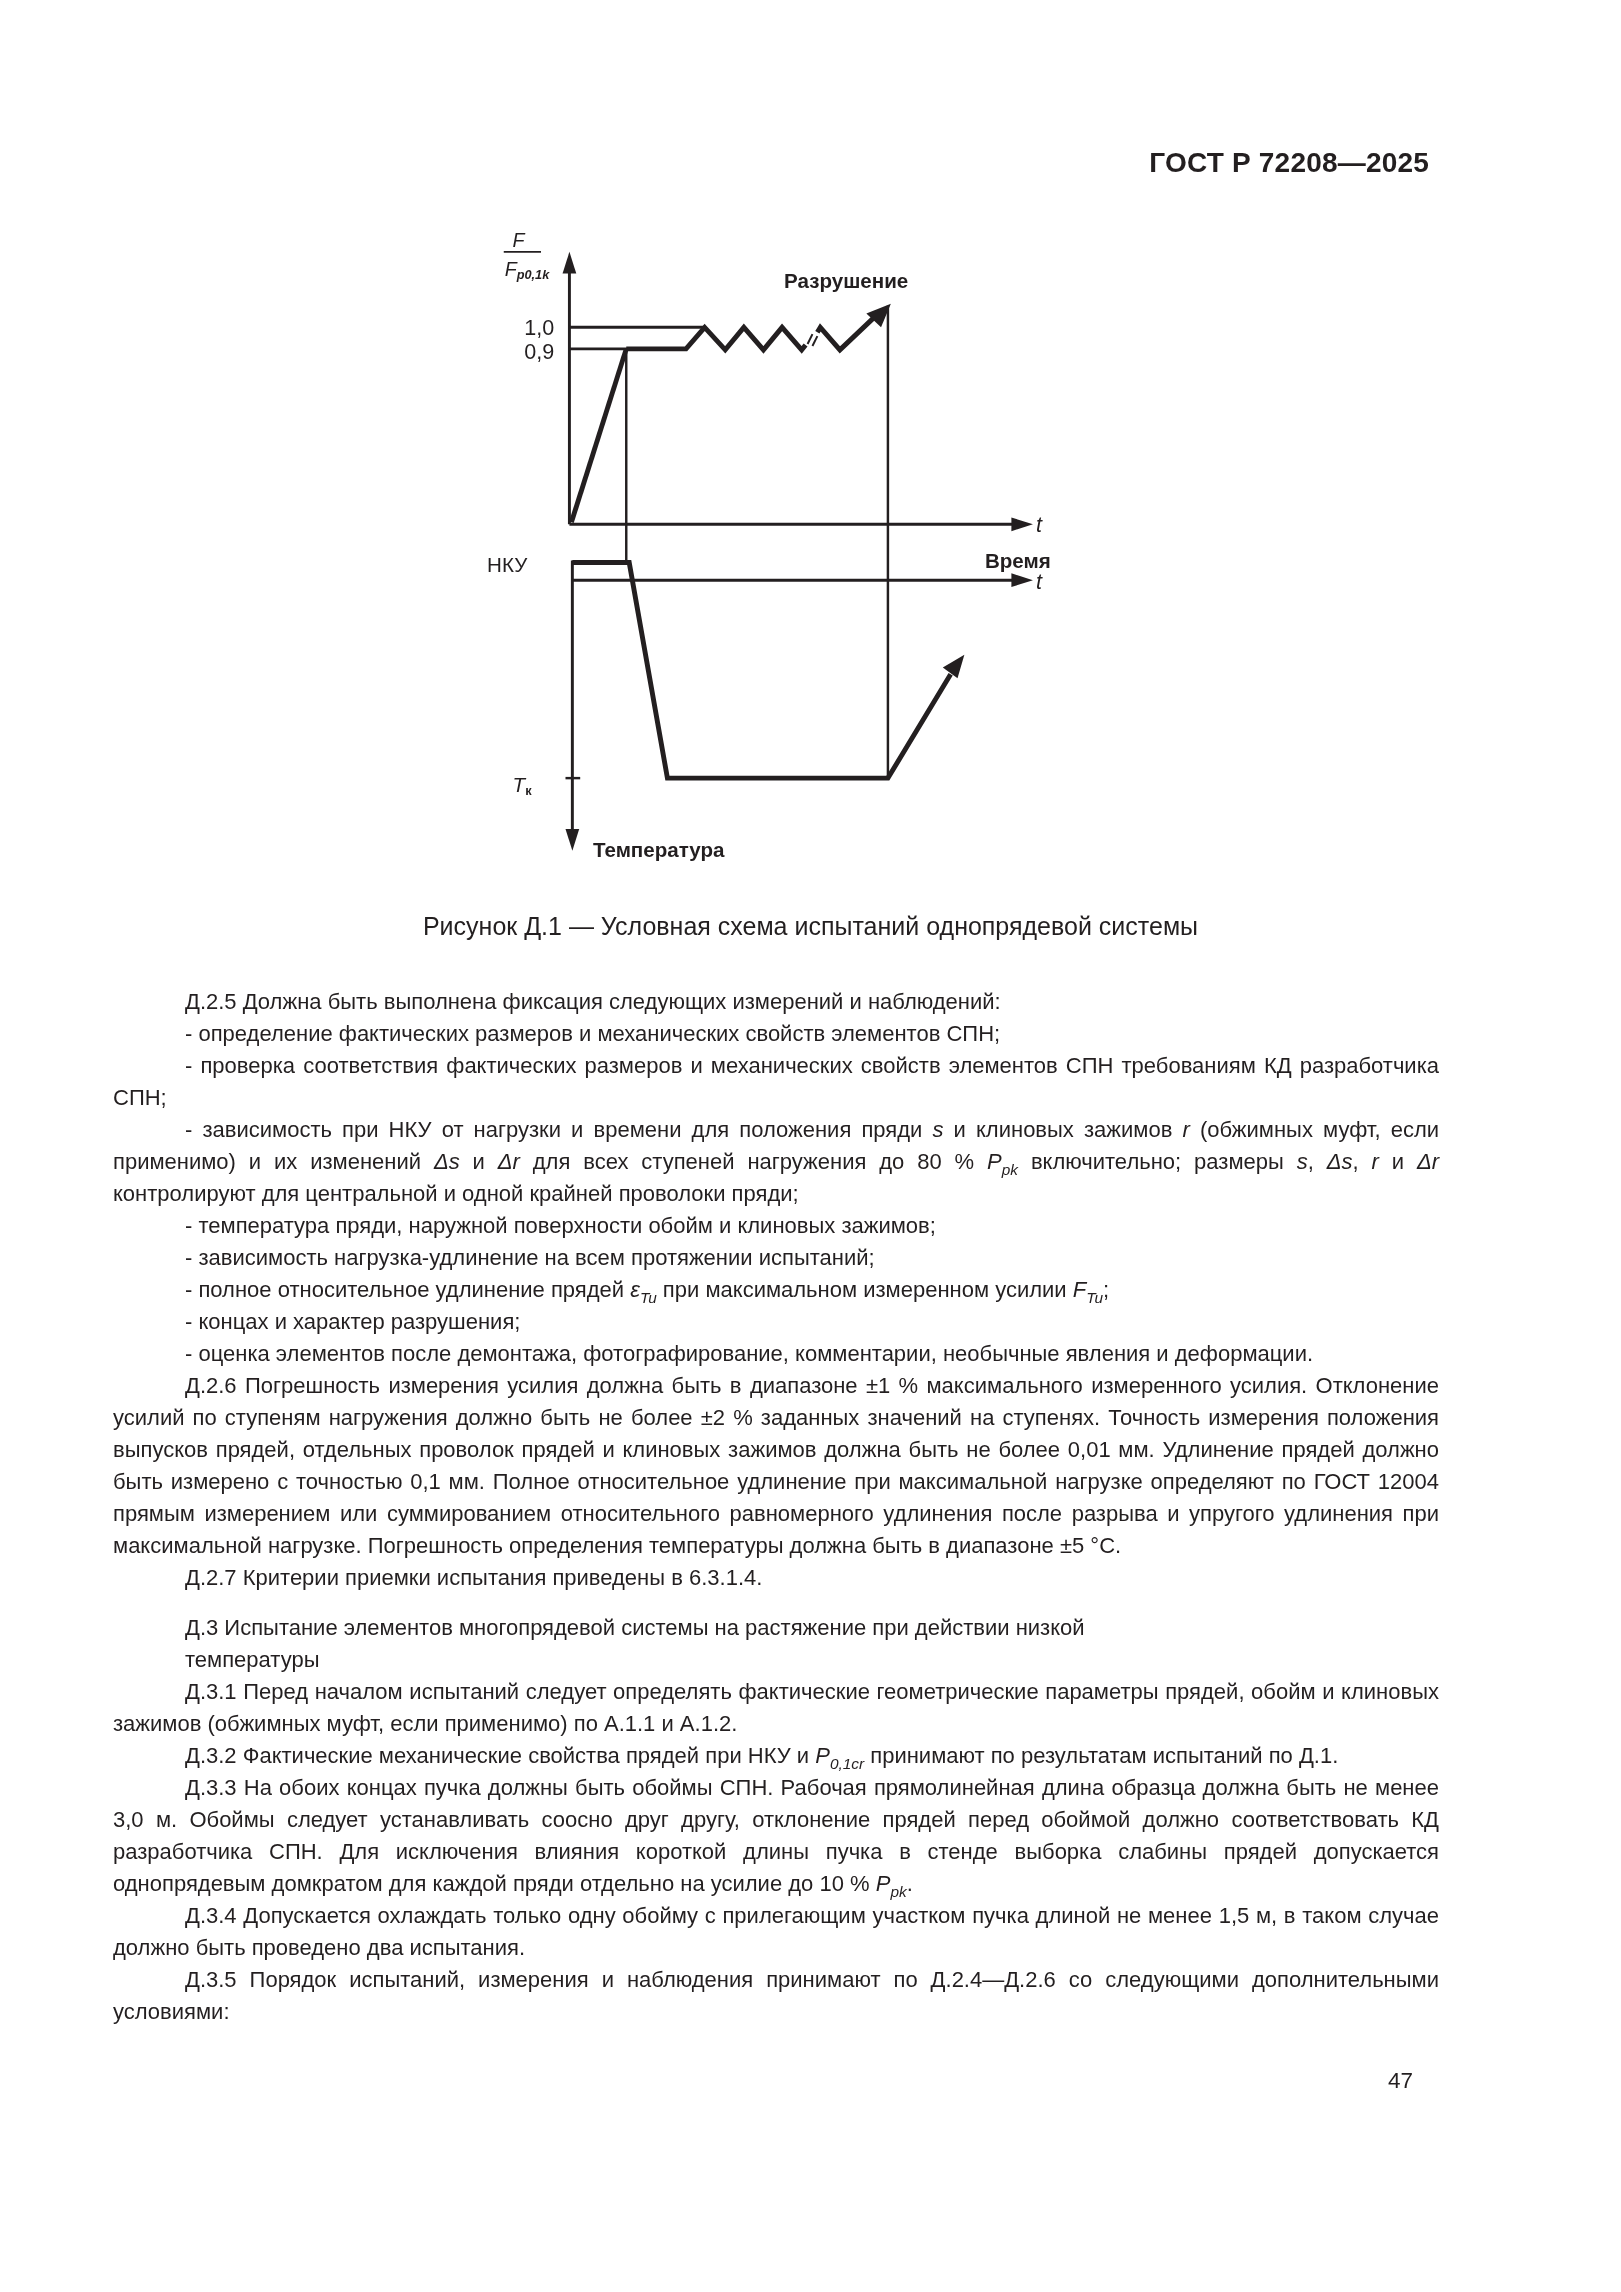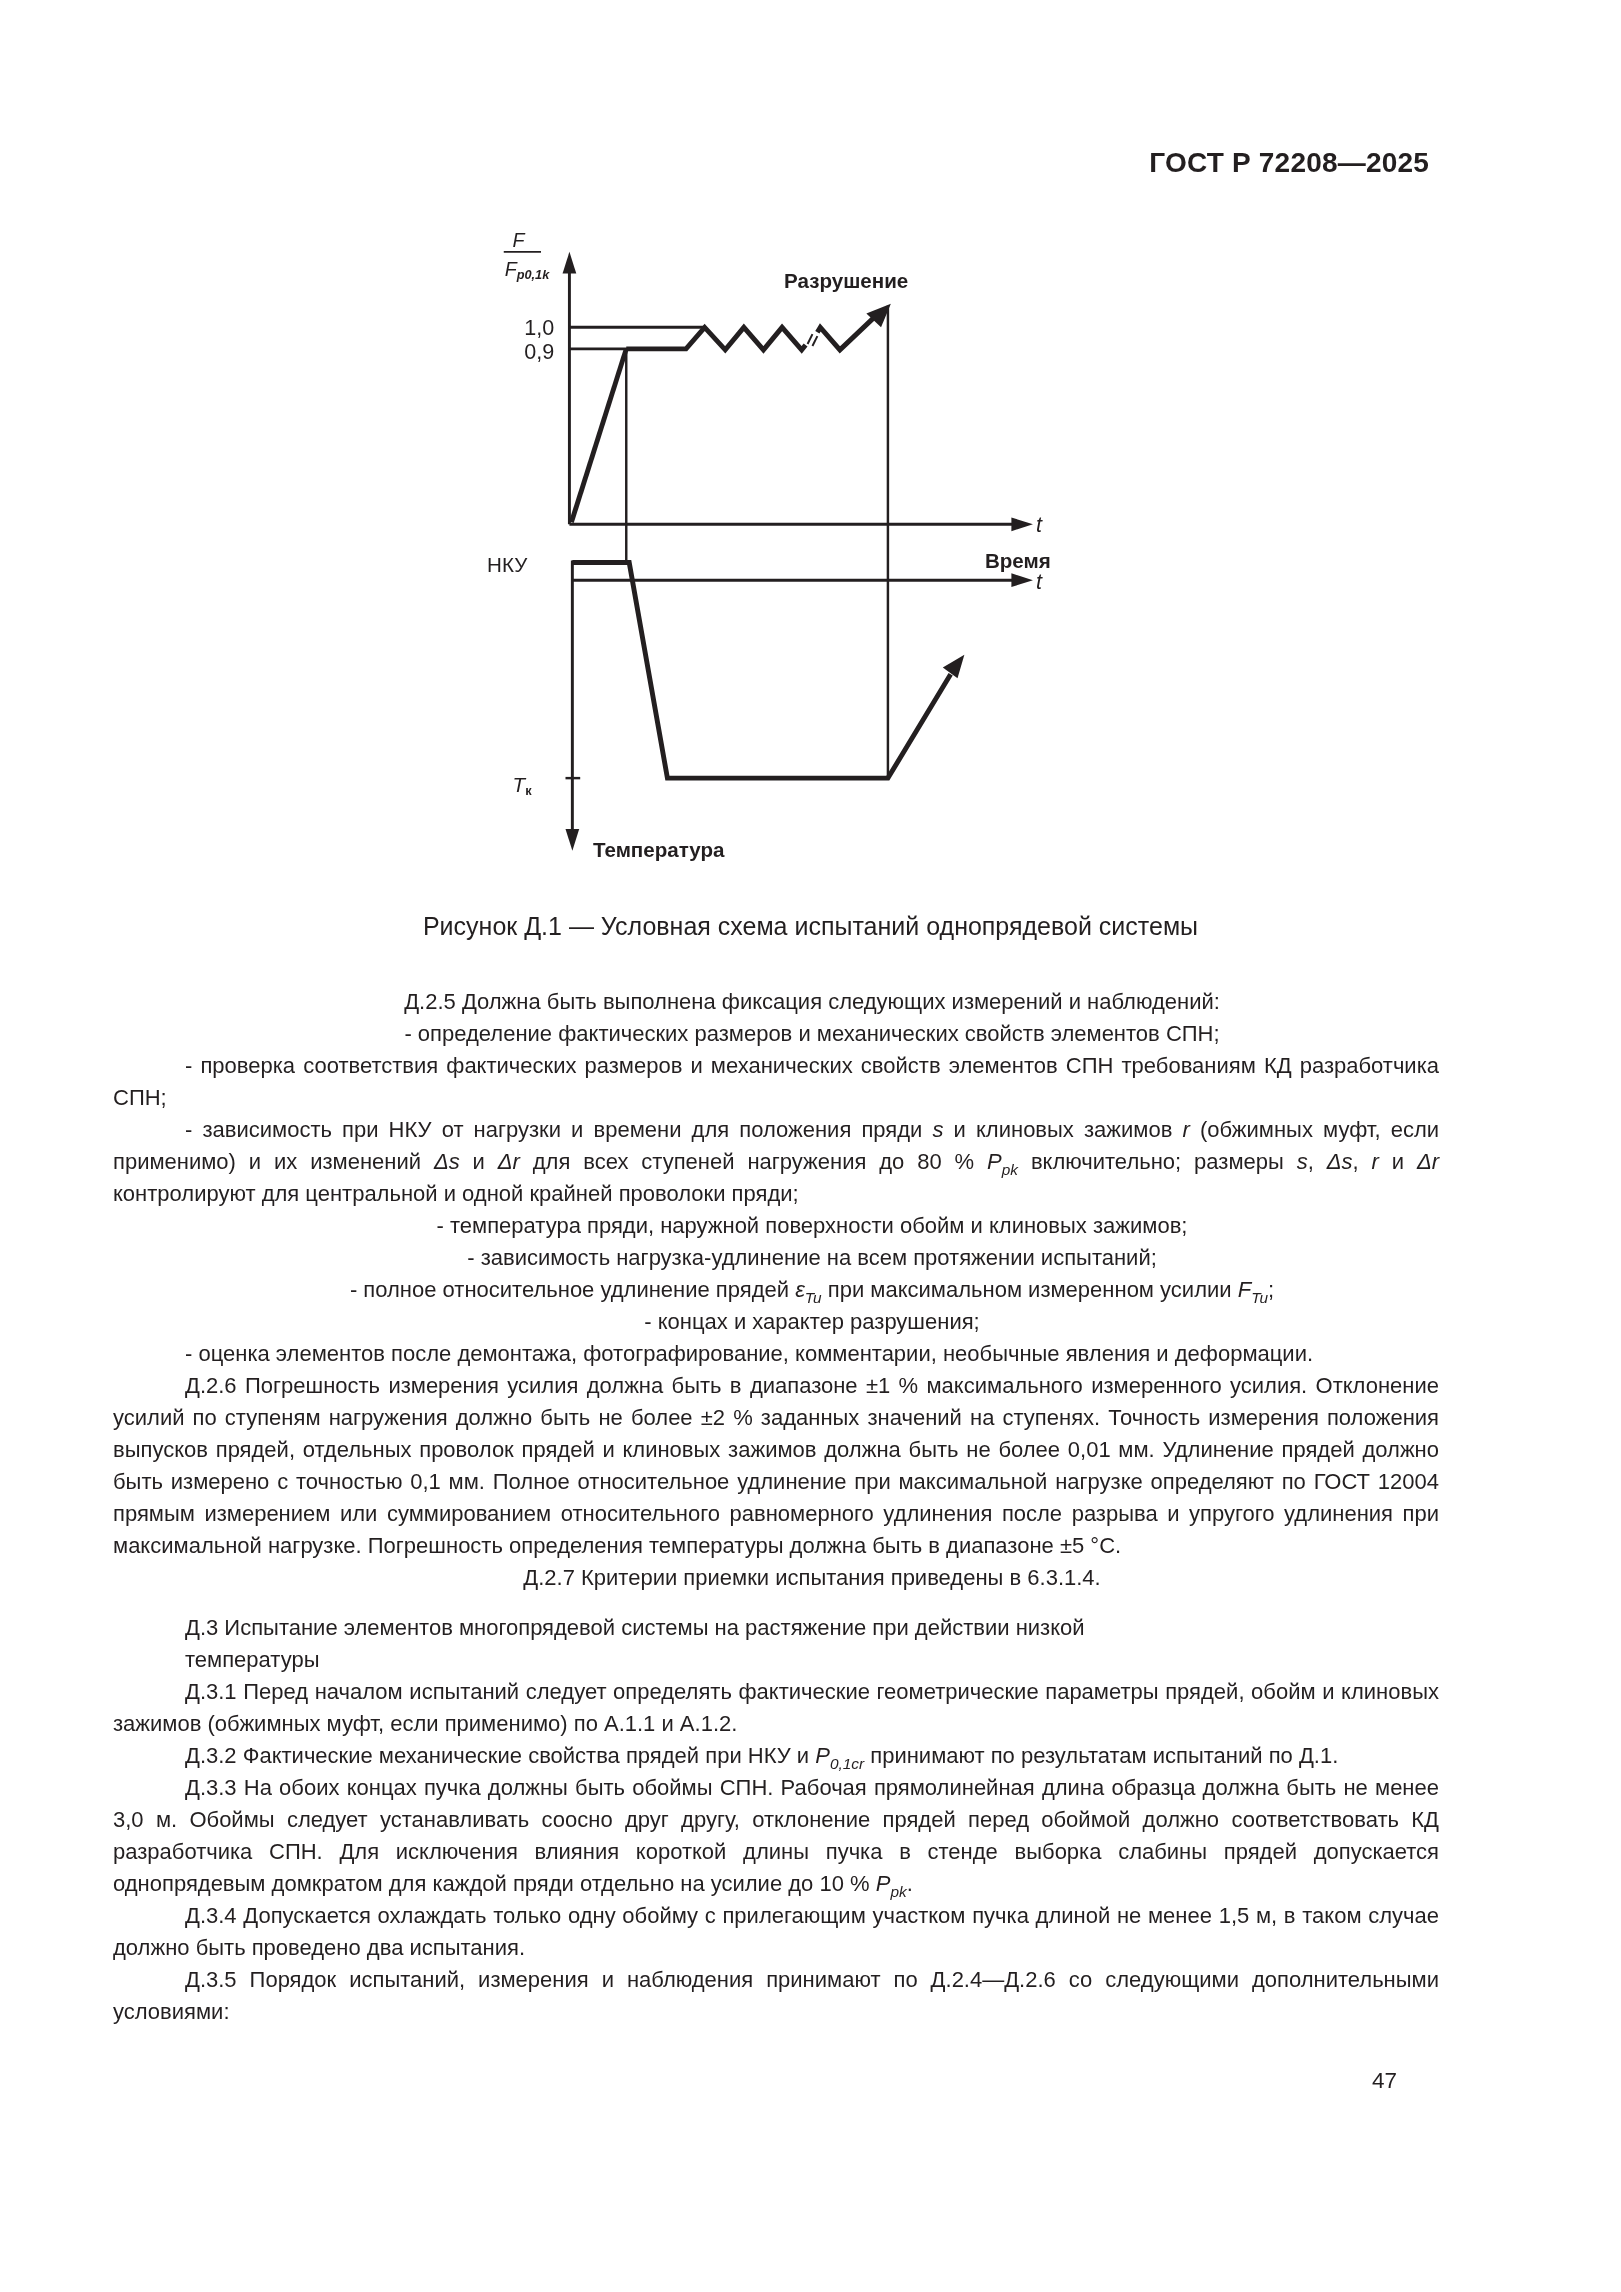"Д.2.5 Должна быть выполнена фиксация" .body p.nj { text-align: center -> left }
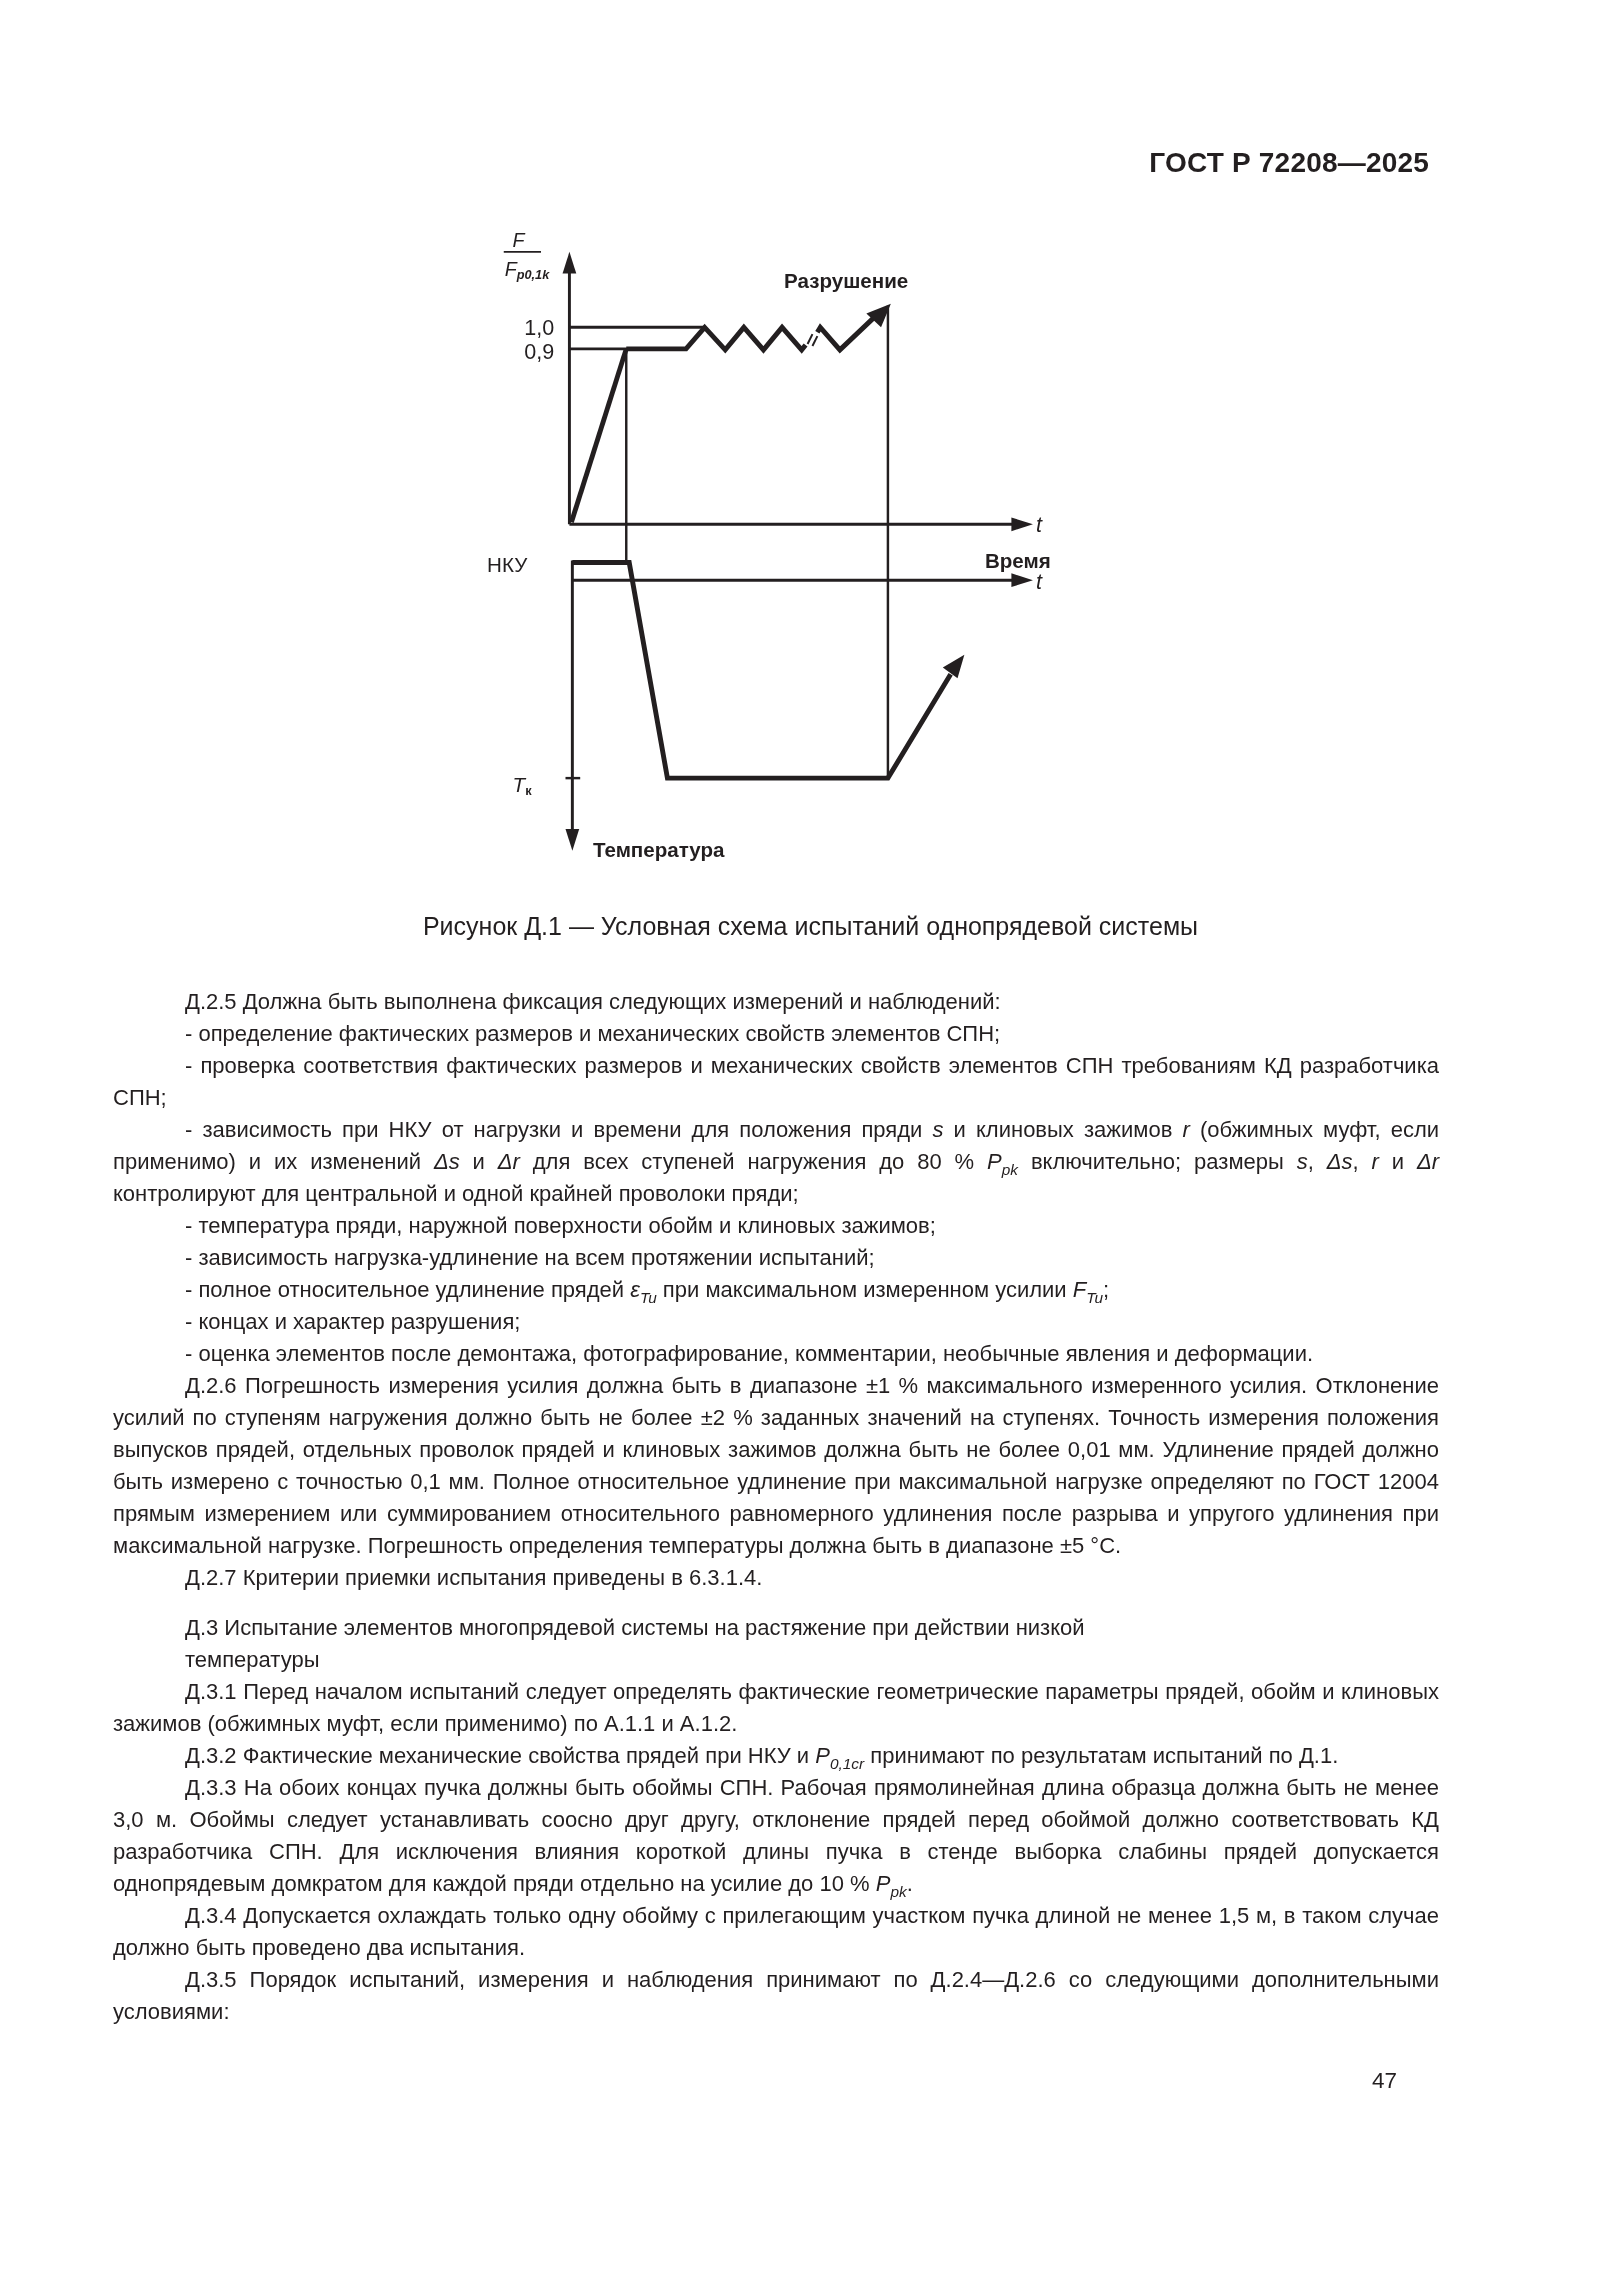"47" .pgnum { text-align: left -> center }
